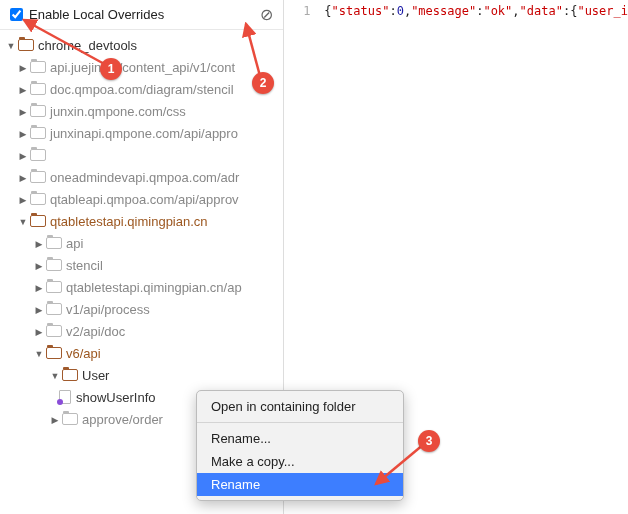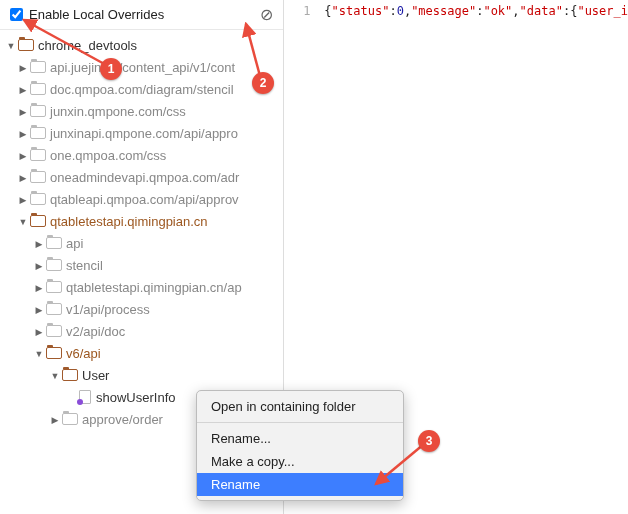"one.qmpoa.com/css" span.label { html: <span>one.qmpoa.com/css</span> -> none }
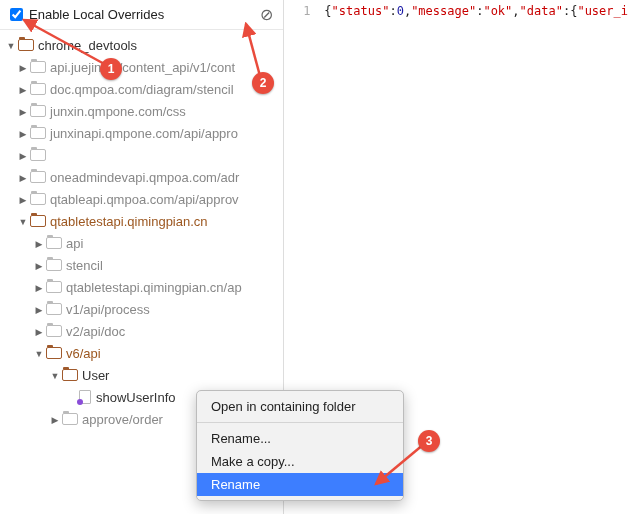"showUserInfo" .pad5 { padding-left: 66px -> 46px }
